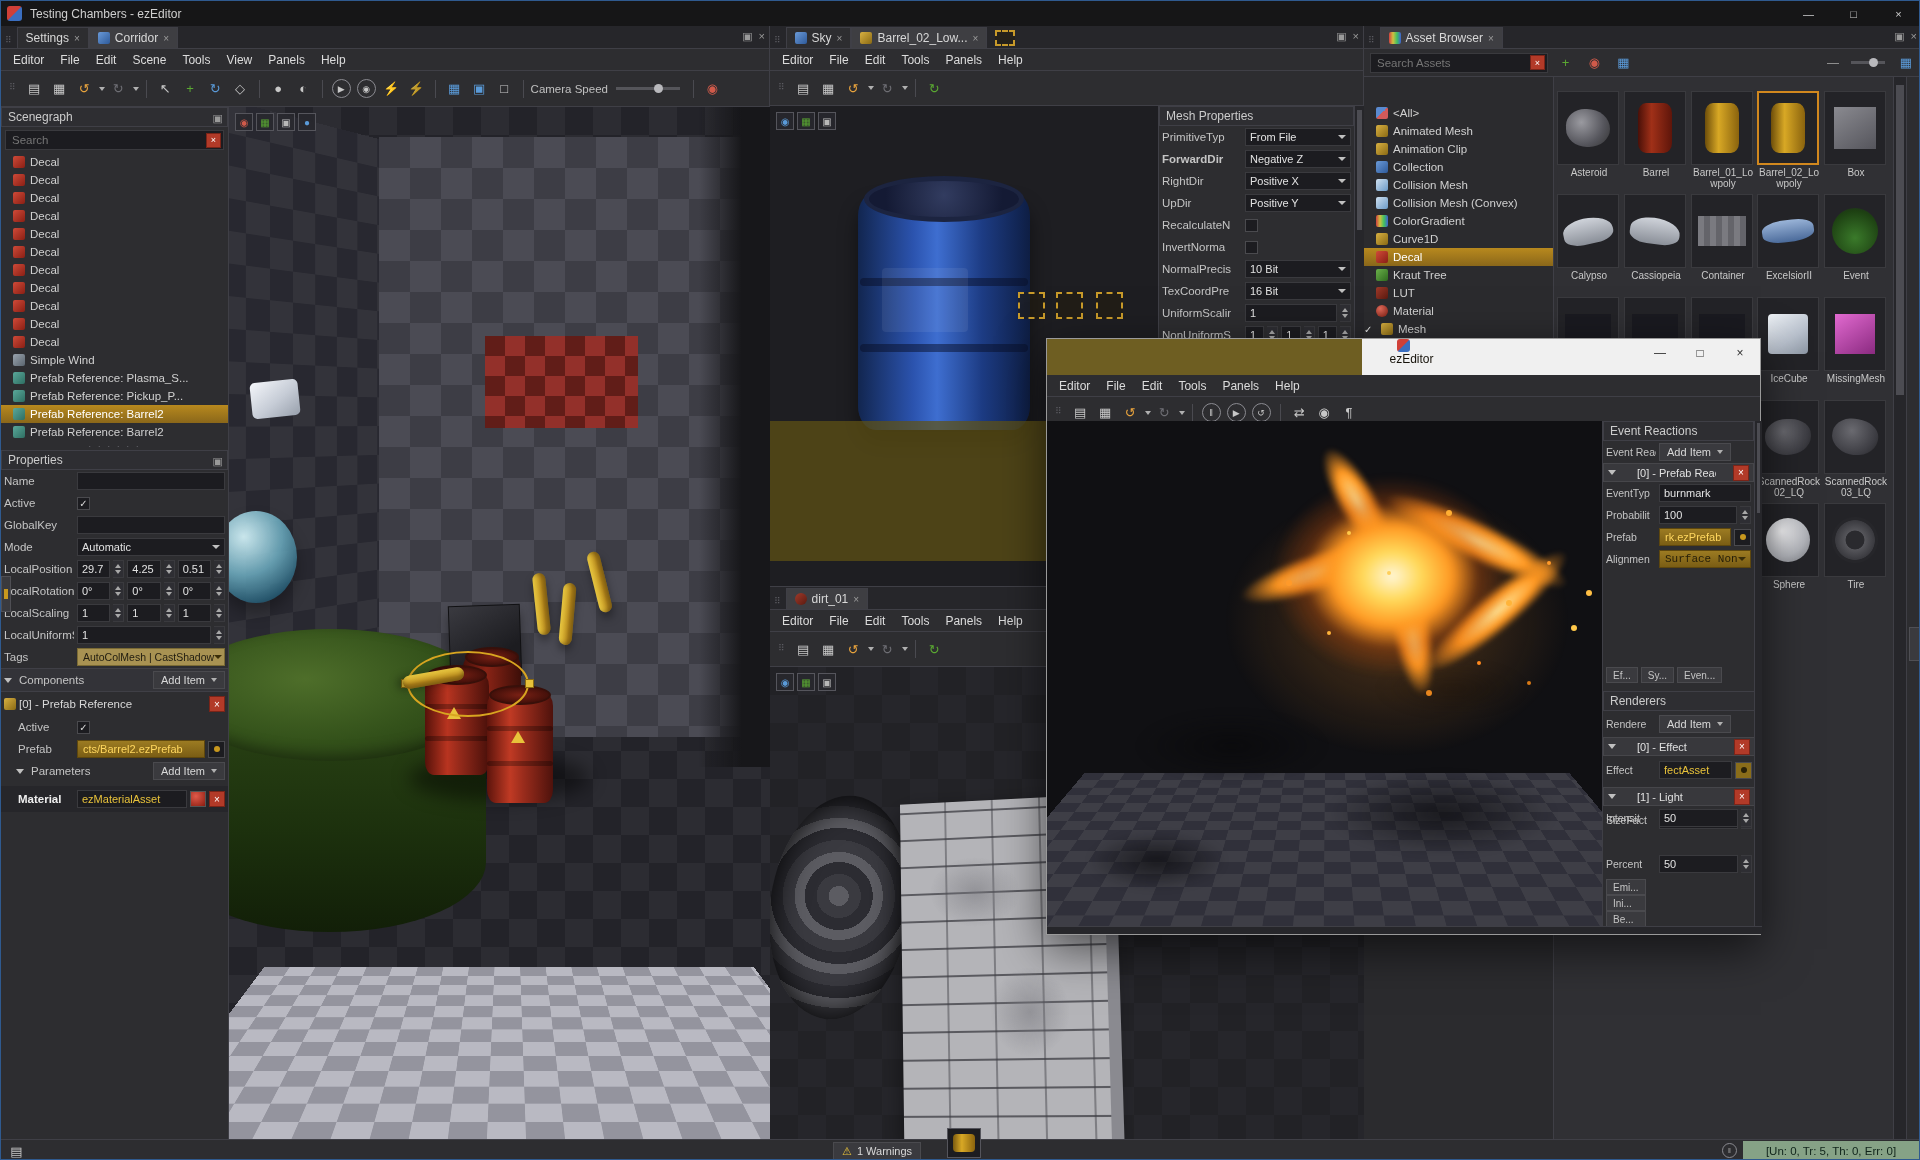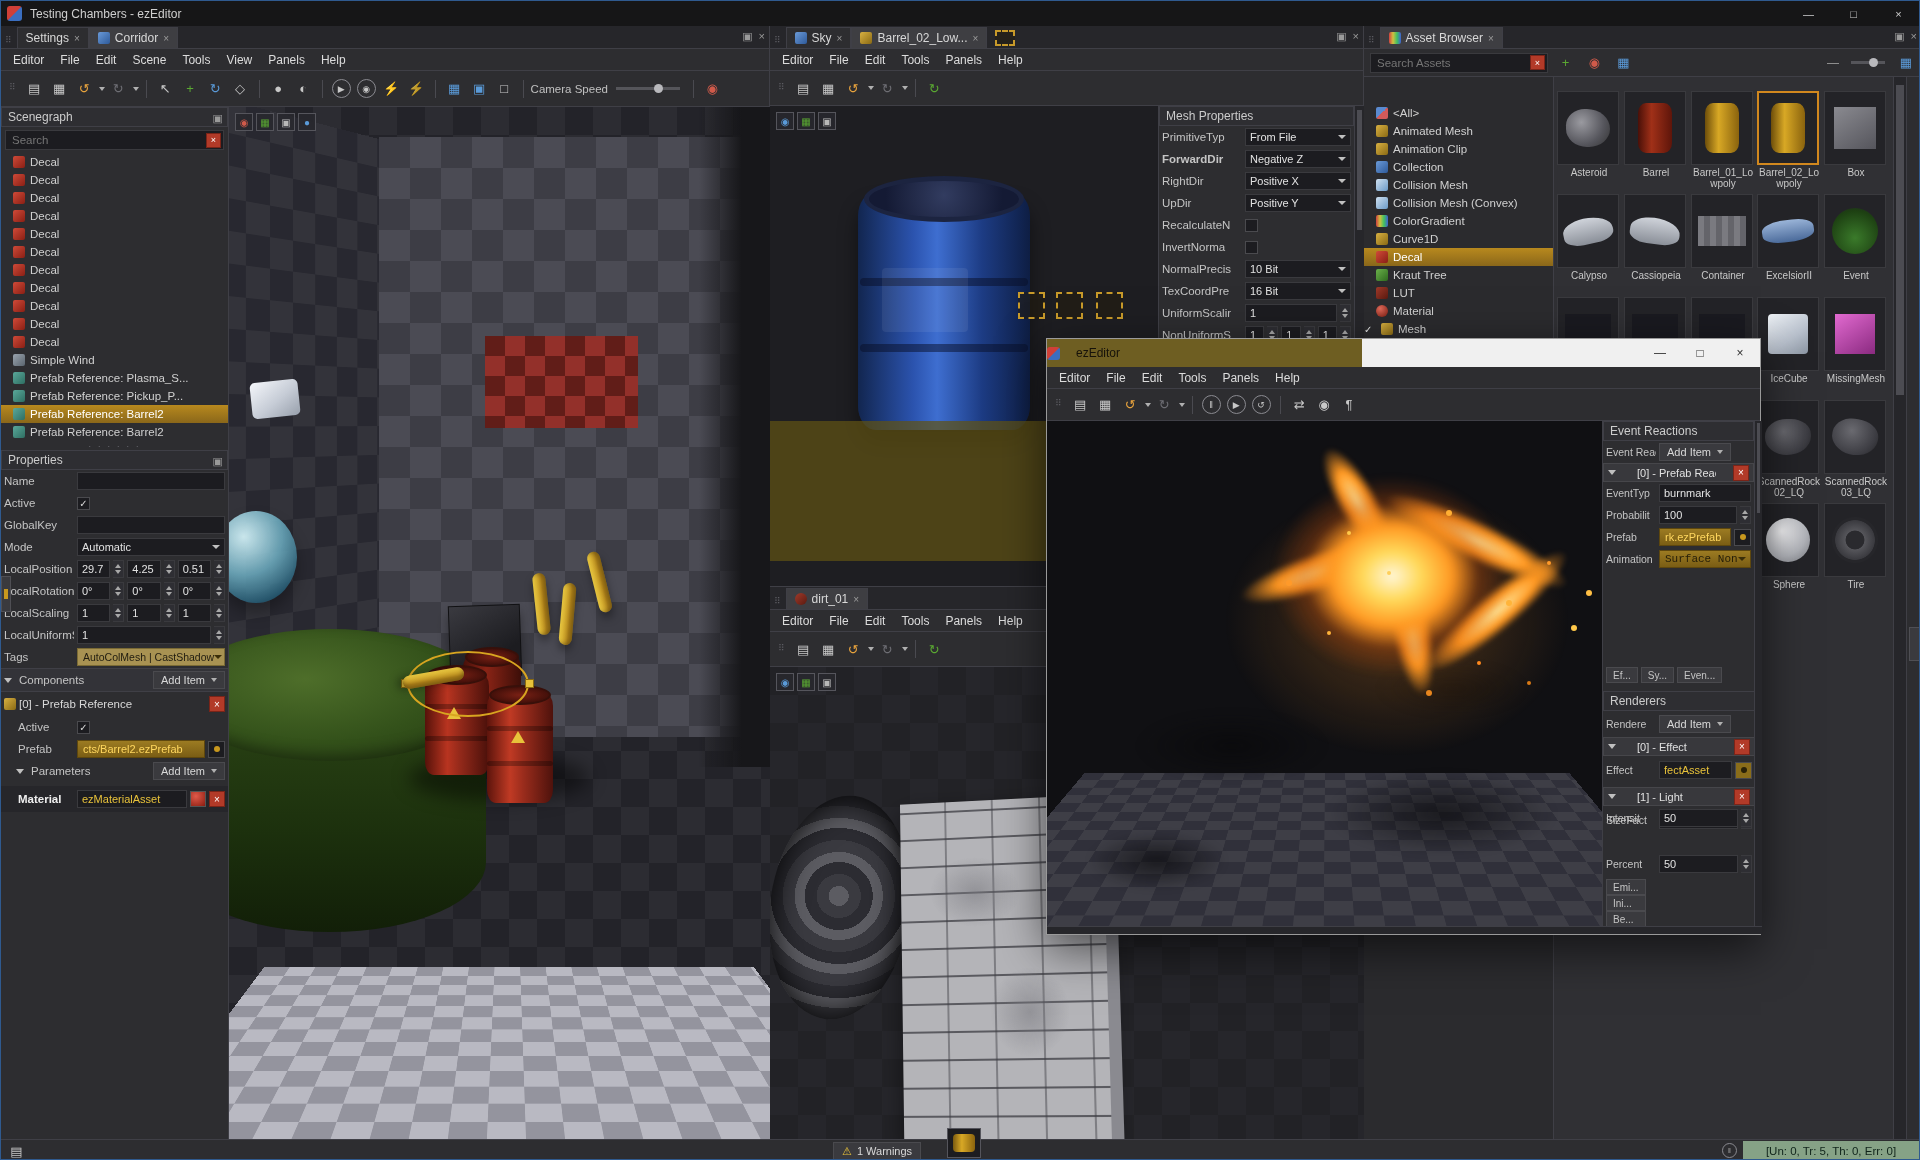"ezEditor" .pw-title { flex-direction: none -> column; height: 28px -> 36px; padding-left: none -> 8px }
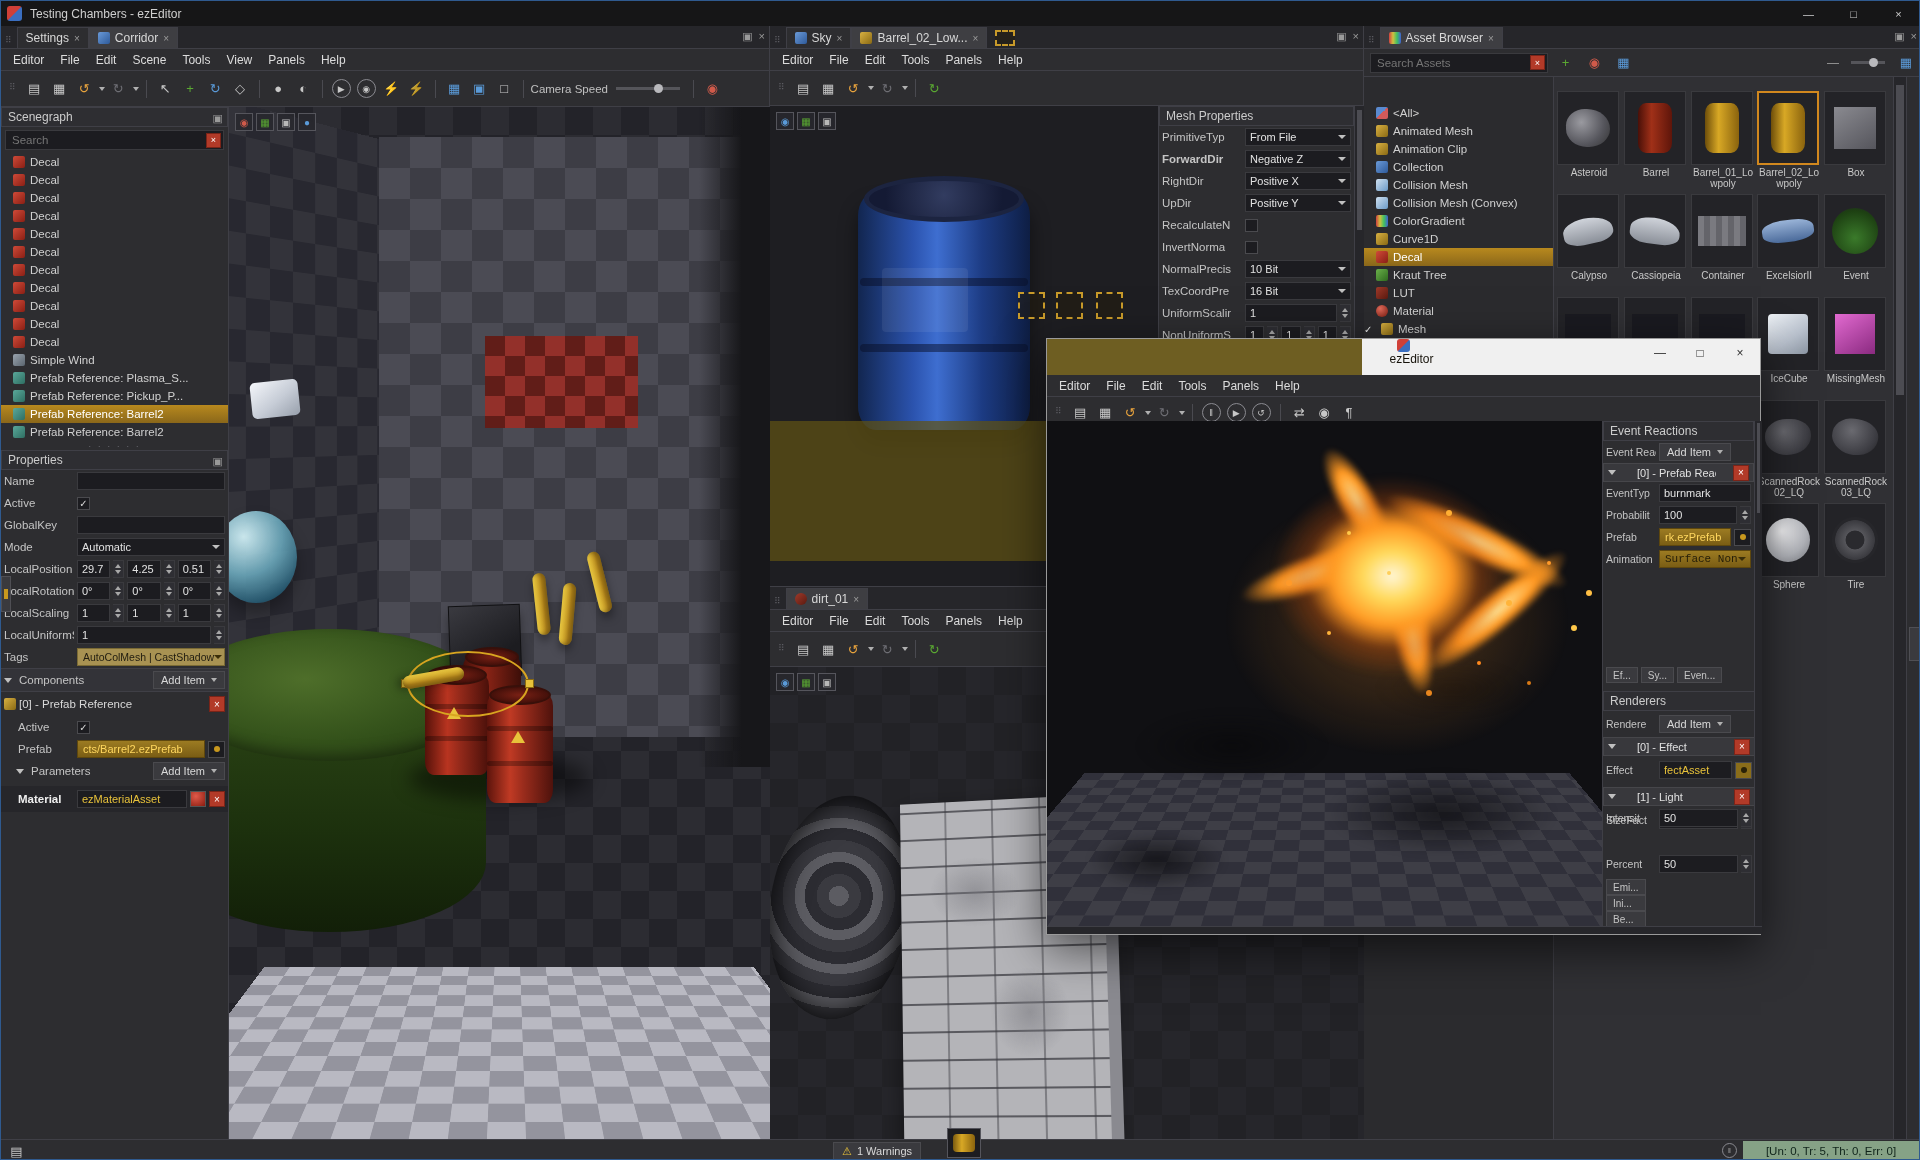"Animation" span.prop-label { text: Animation -> Alignmen }
